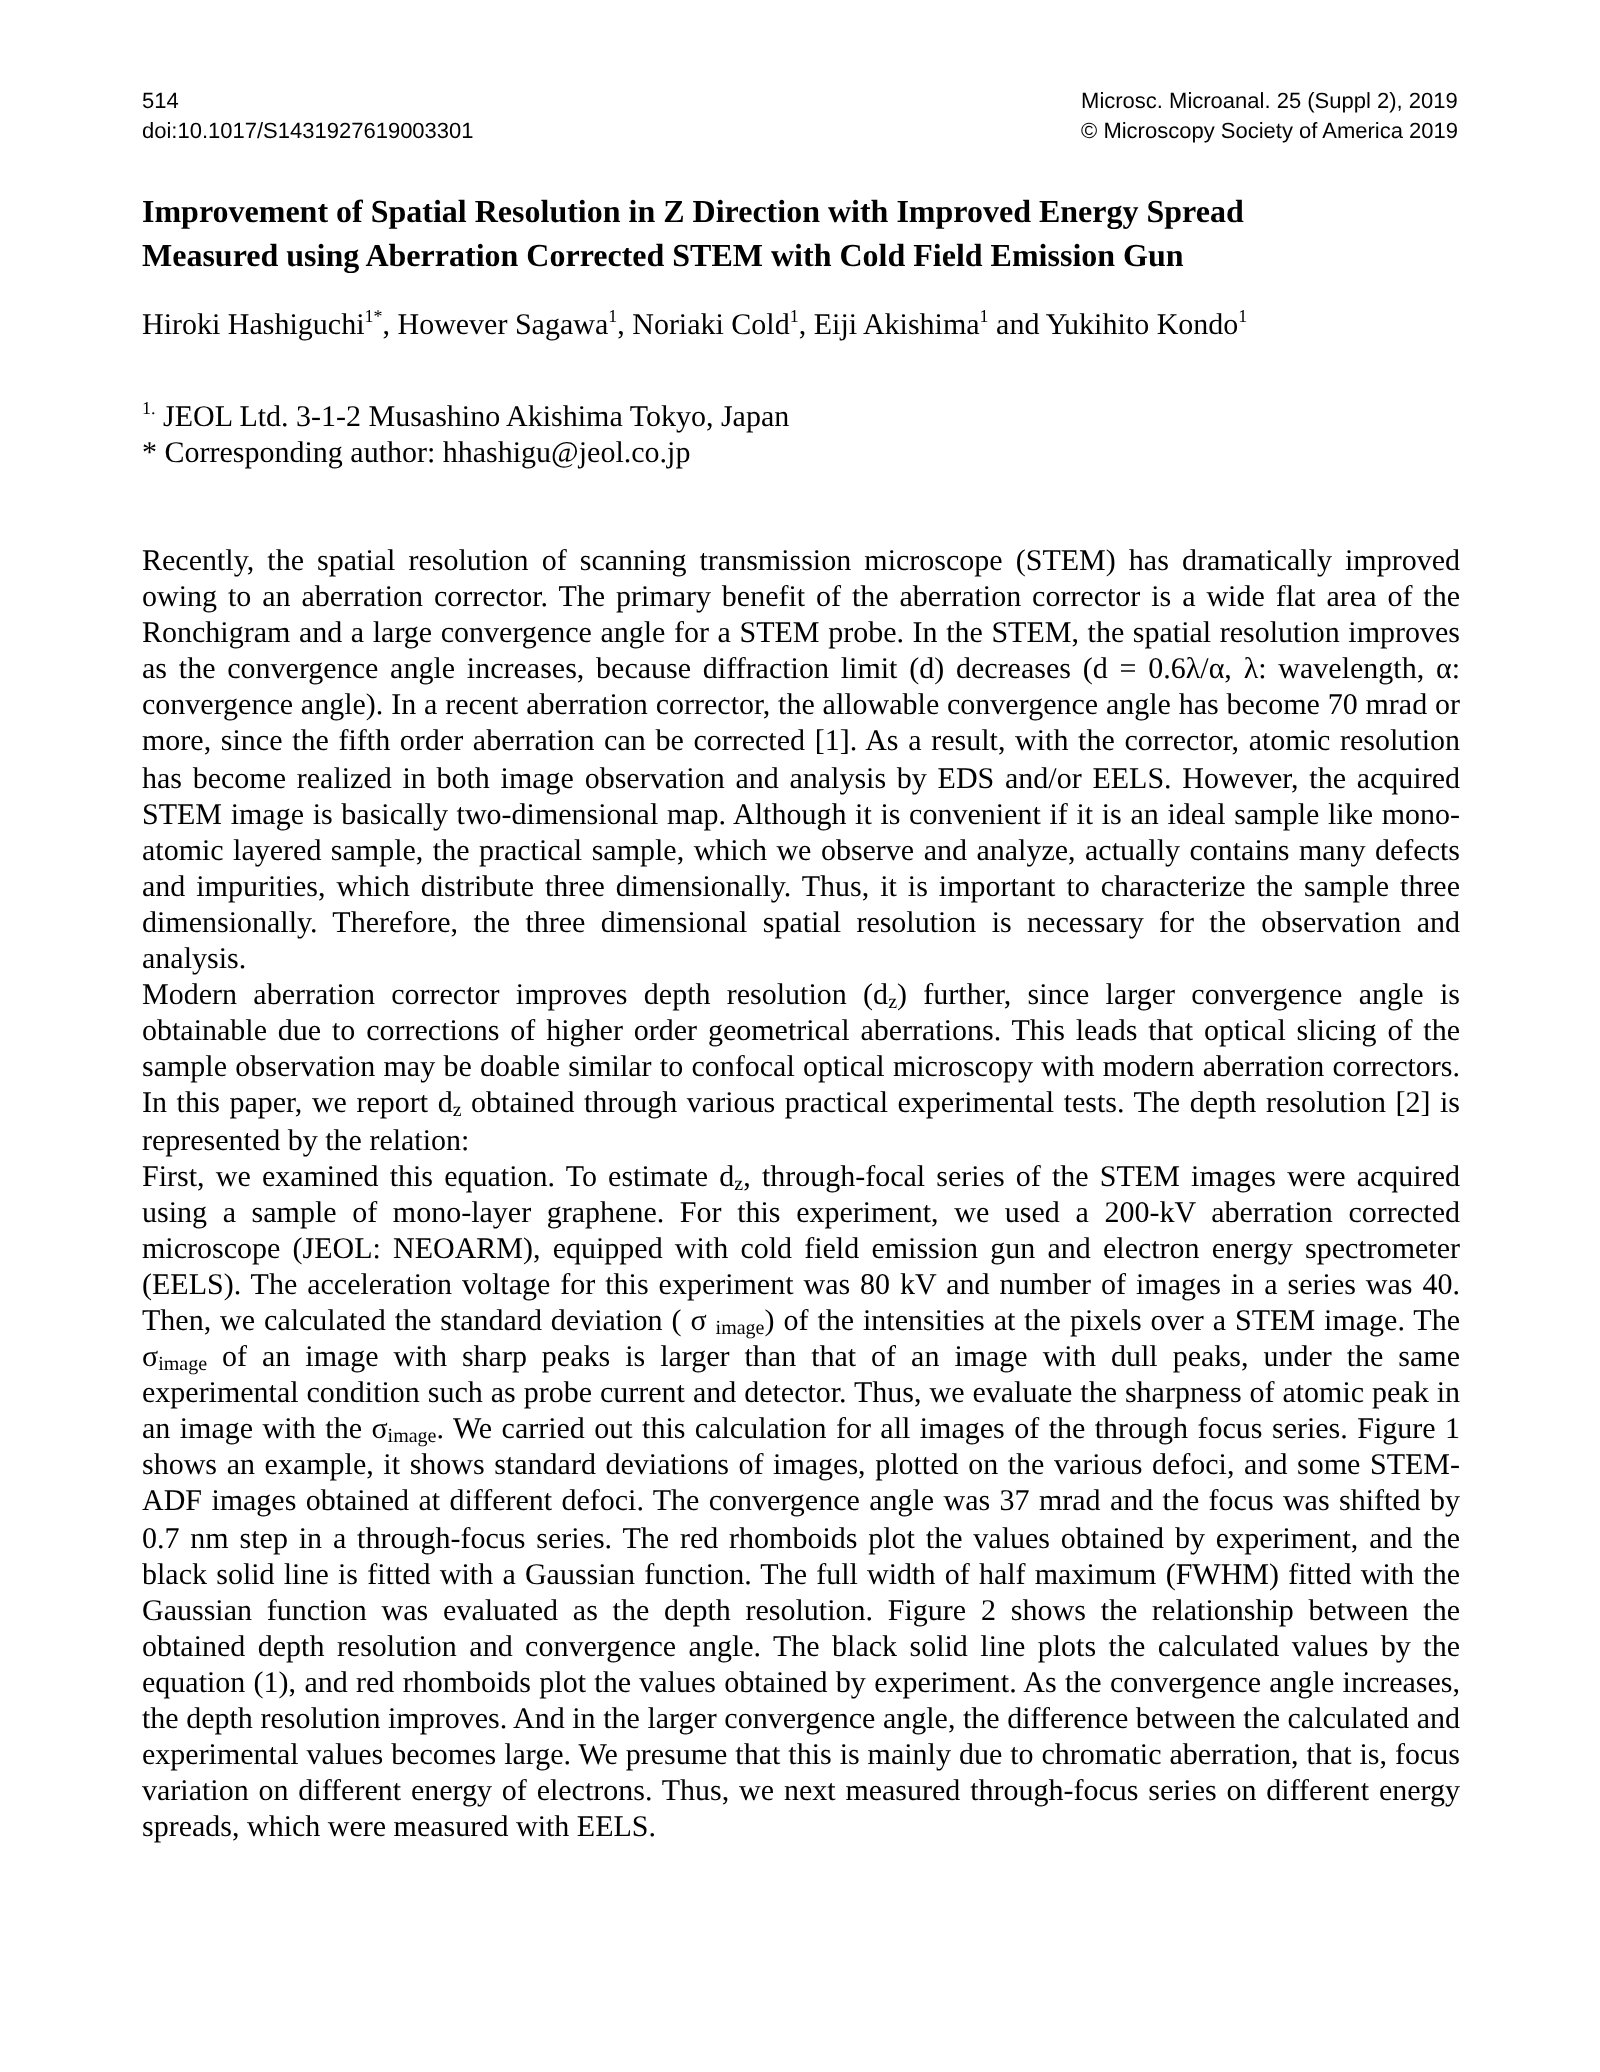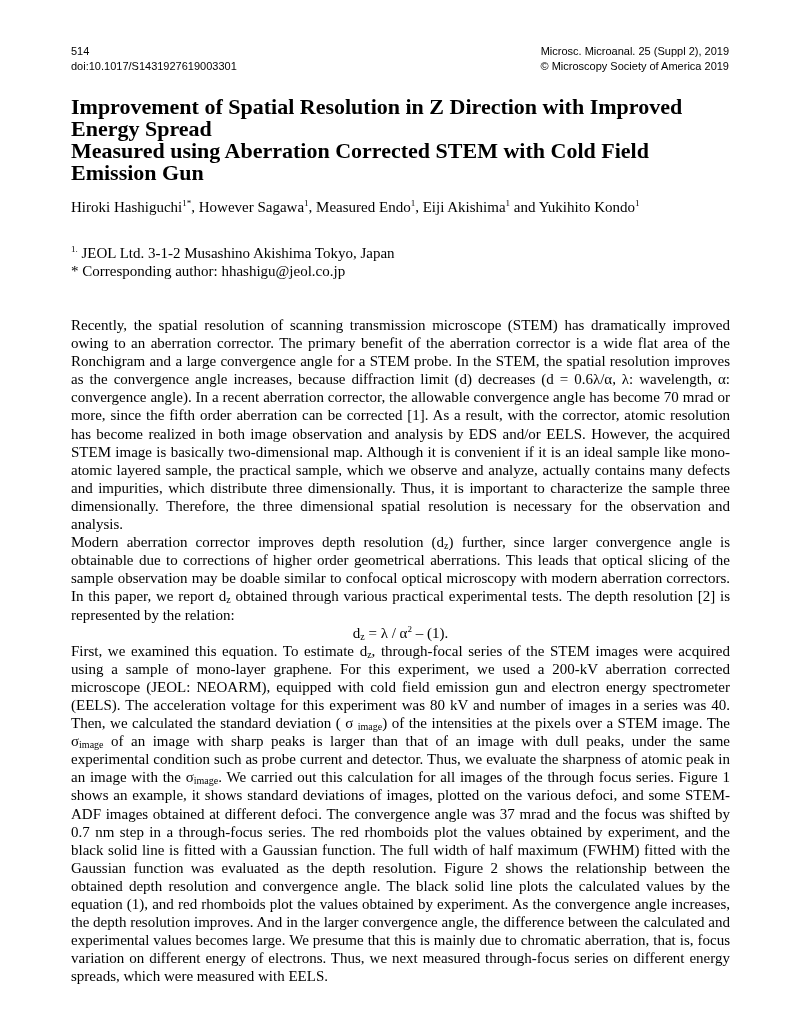"Microsc. Microanal. 25 (Suppl 2)," .header .right { text-align: right -> left }
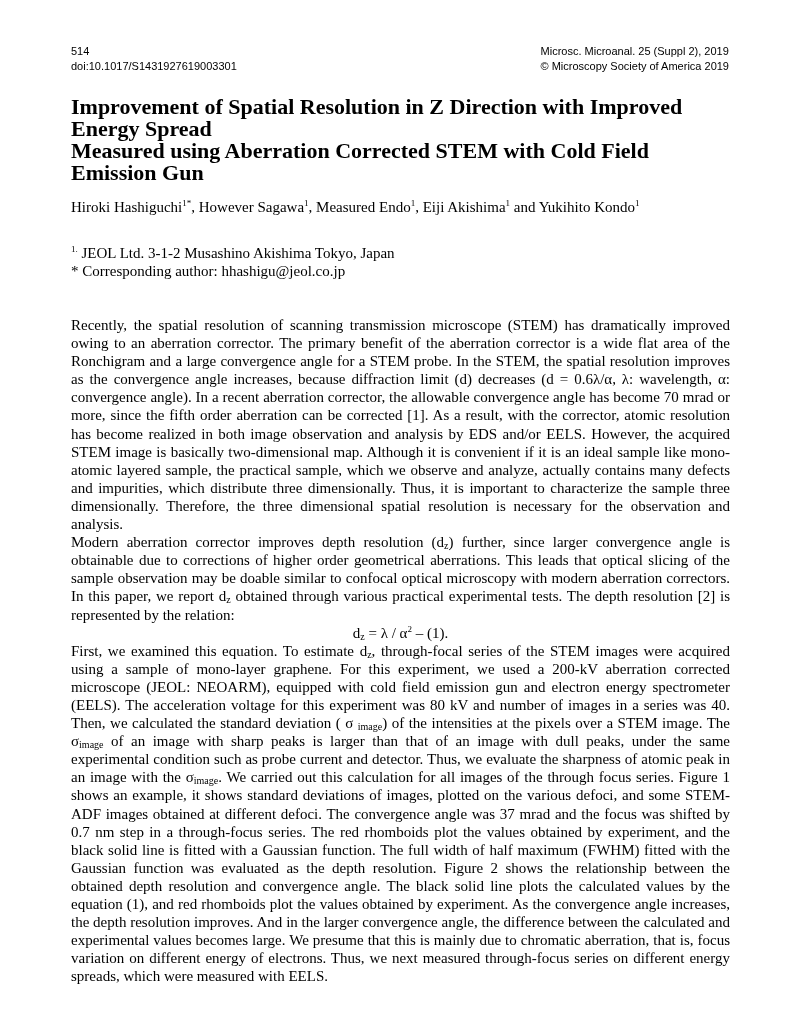"Improvement of Spatial Resolution in" .title { font-size: 22px -> 16px }
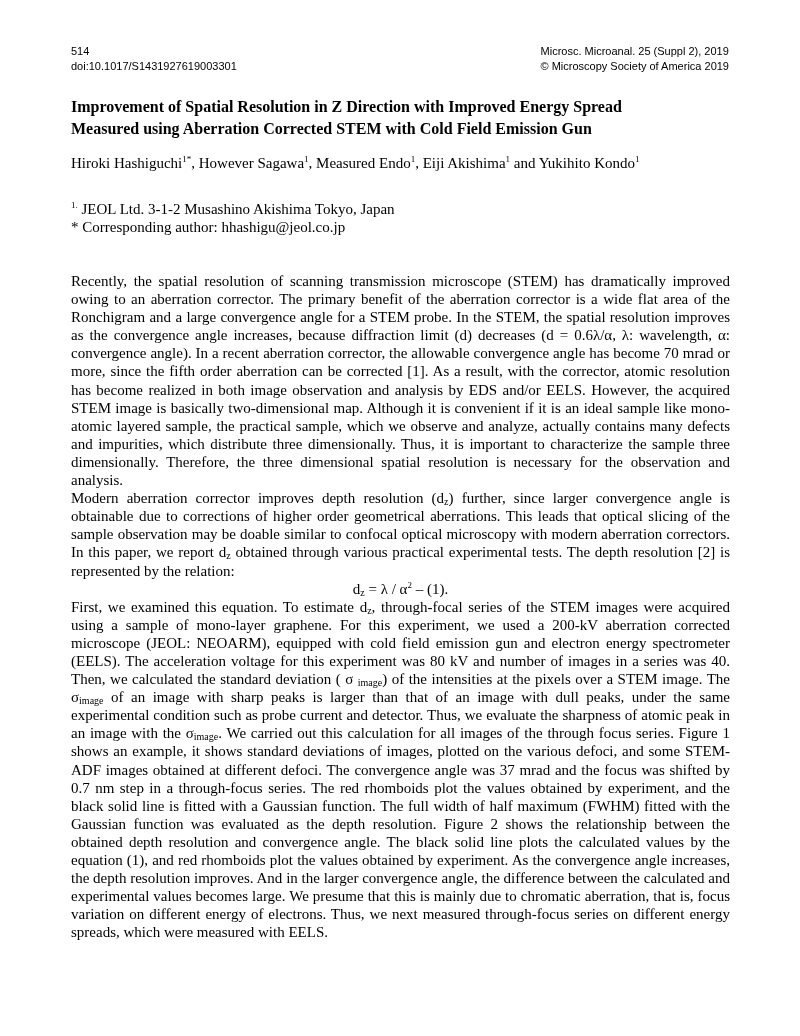"Measured Endo" span { text: Measured Endo -> Noriaki Cold }
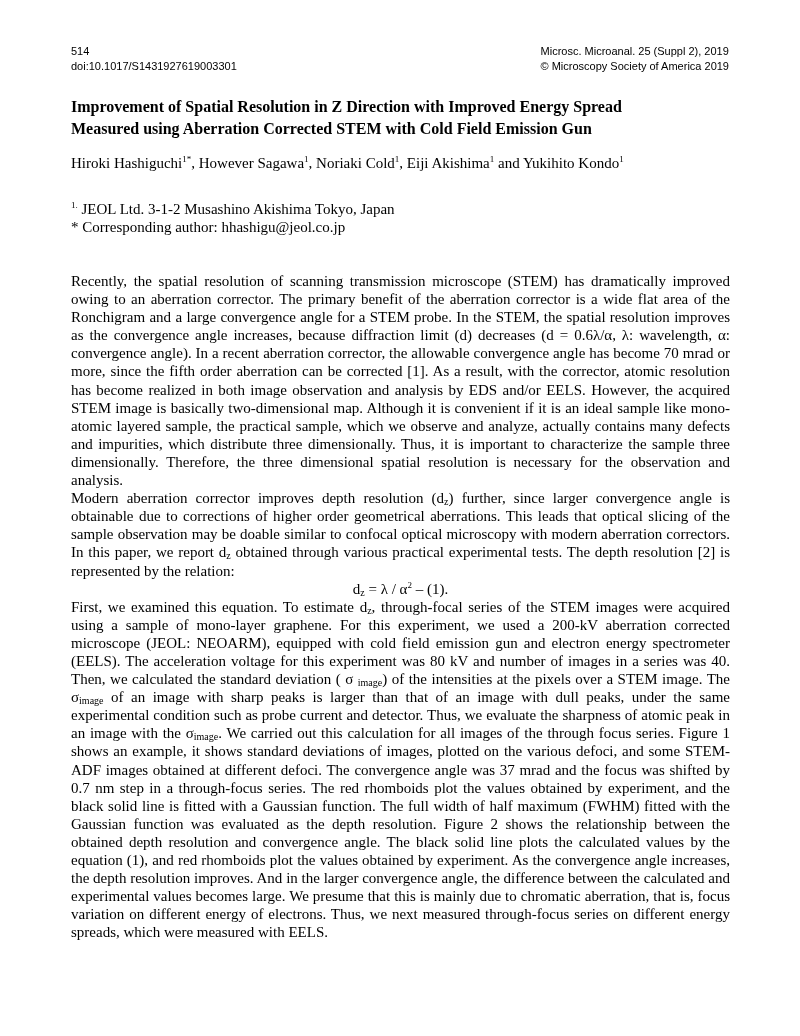"dz = λ / α2" p.eq { html: <p><span>d</span><sub>z</sub><span> = λ / α</span><sup>2</sup><span> – (1).</span></p> -> none }
